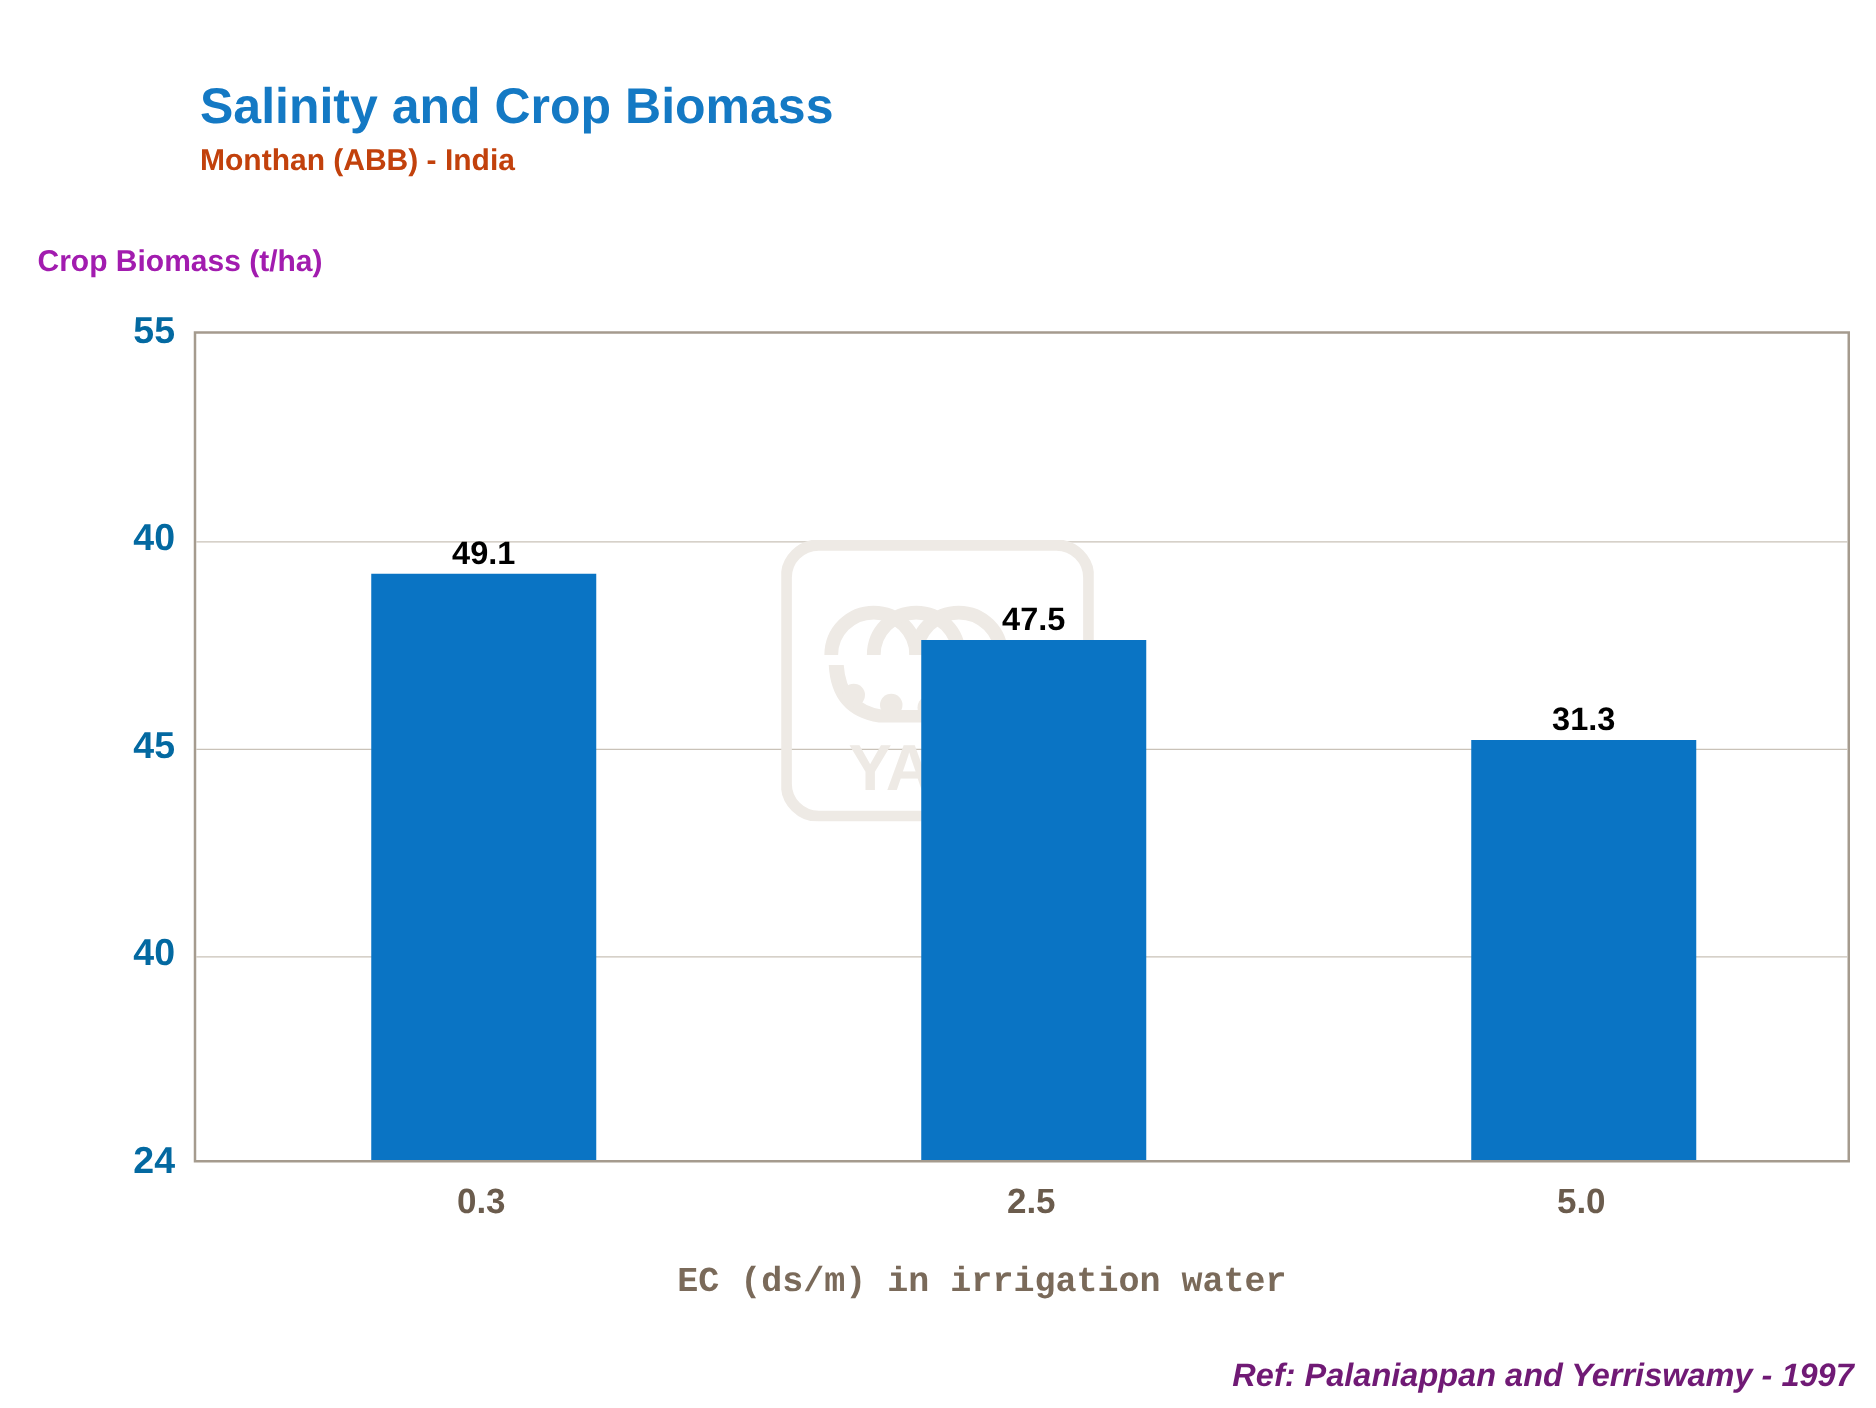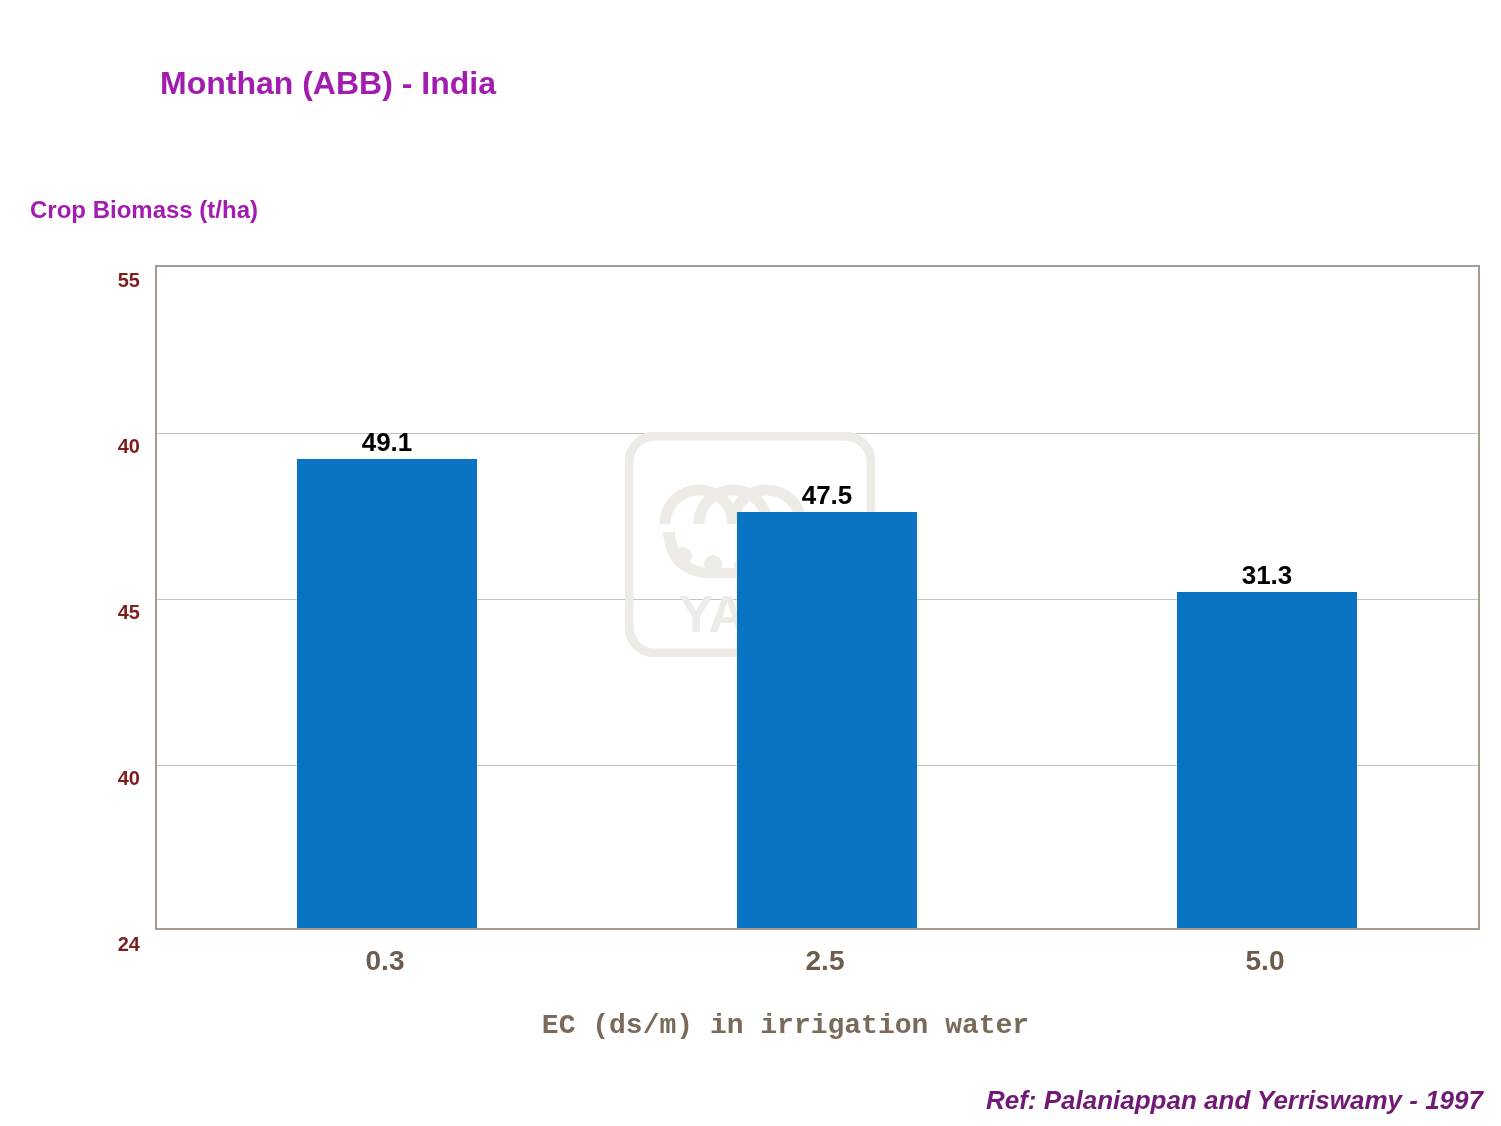"Salinity and Crop Biomass" div { html: none -> <div>Salinity and Crop Biomass</div> }
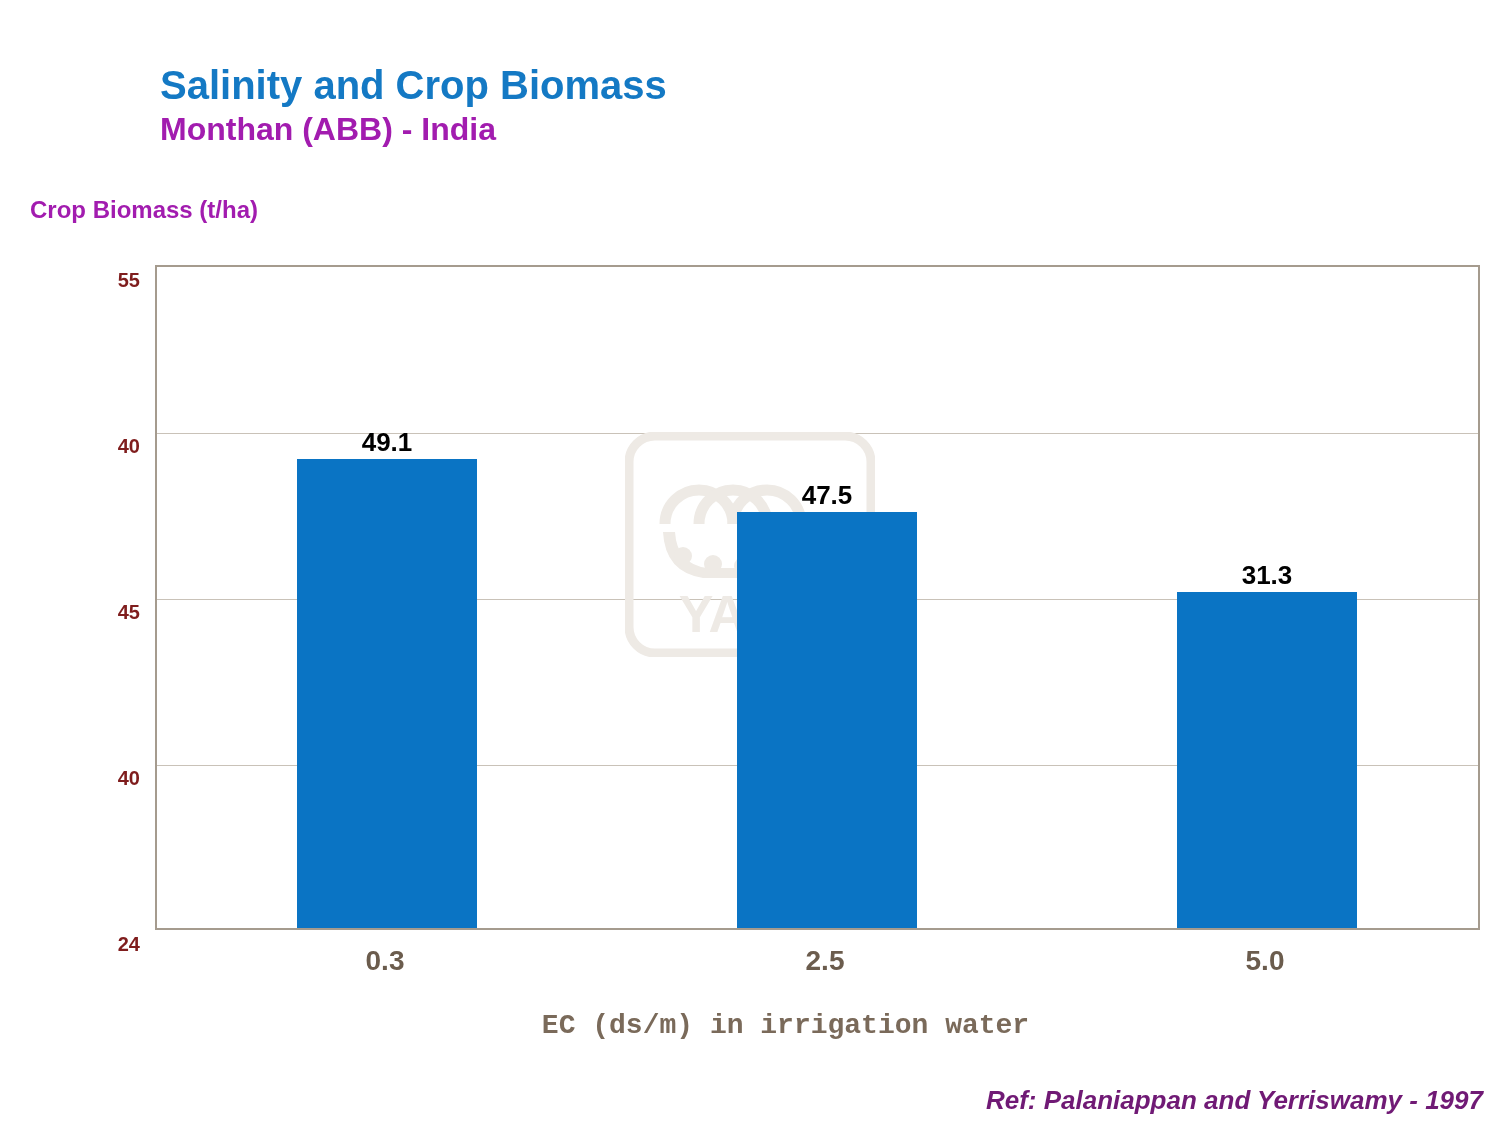"Monthan (ABB) - India" #chart-subtitle { color: #a21caf -> #c2410c; font-size: 32px -> 24px }
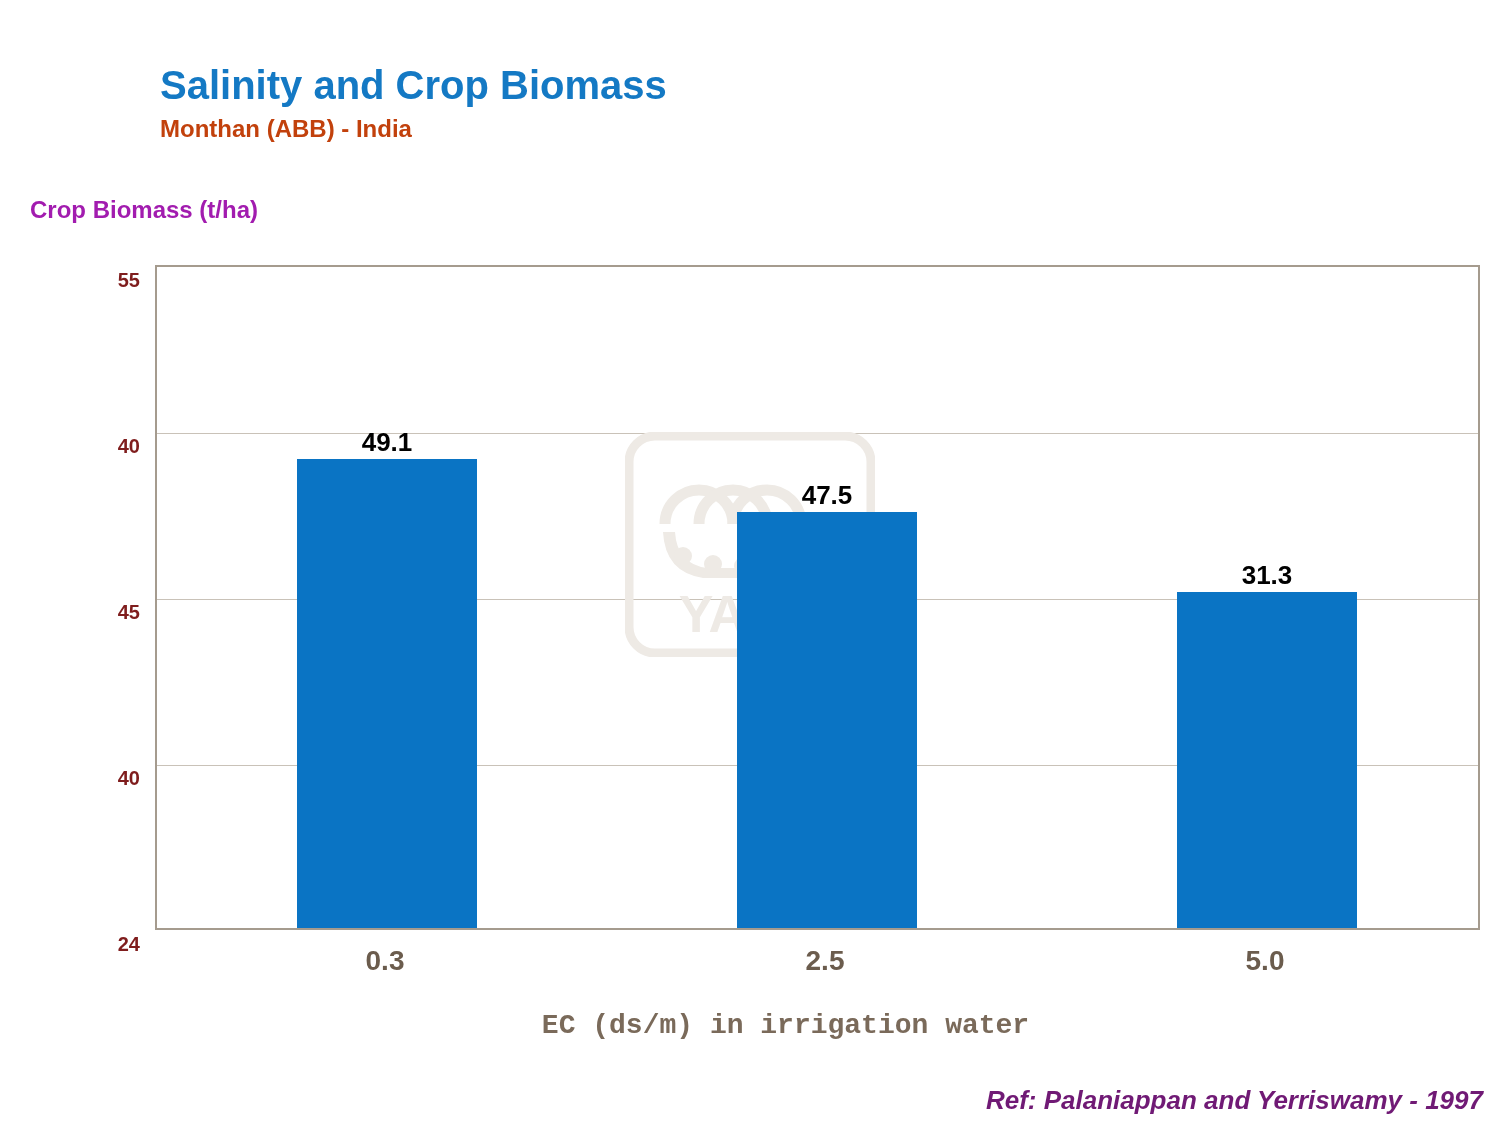"55" .y-tick { color: #7f1d1d -> #0369a1; font-size: 20px -> 30px; margin-top: 15px -> none }
